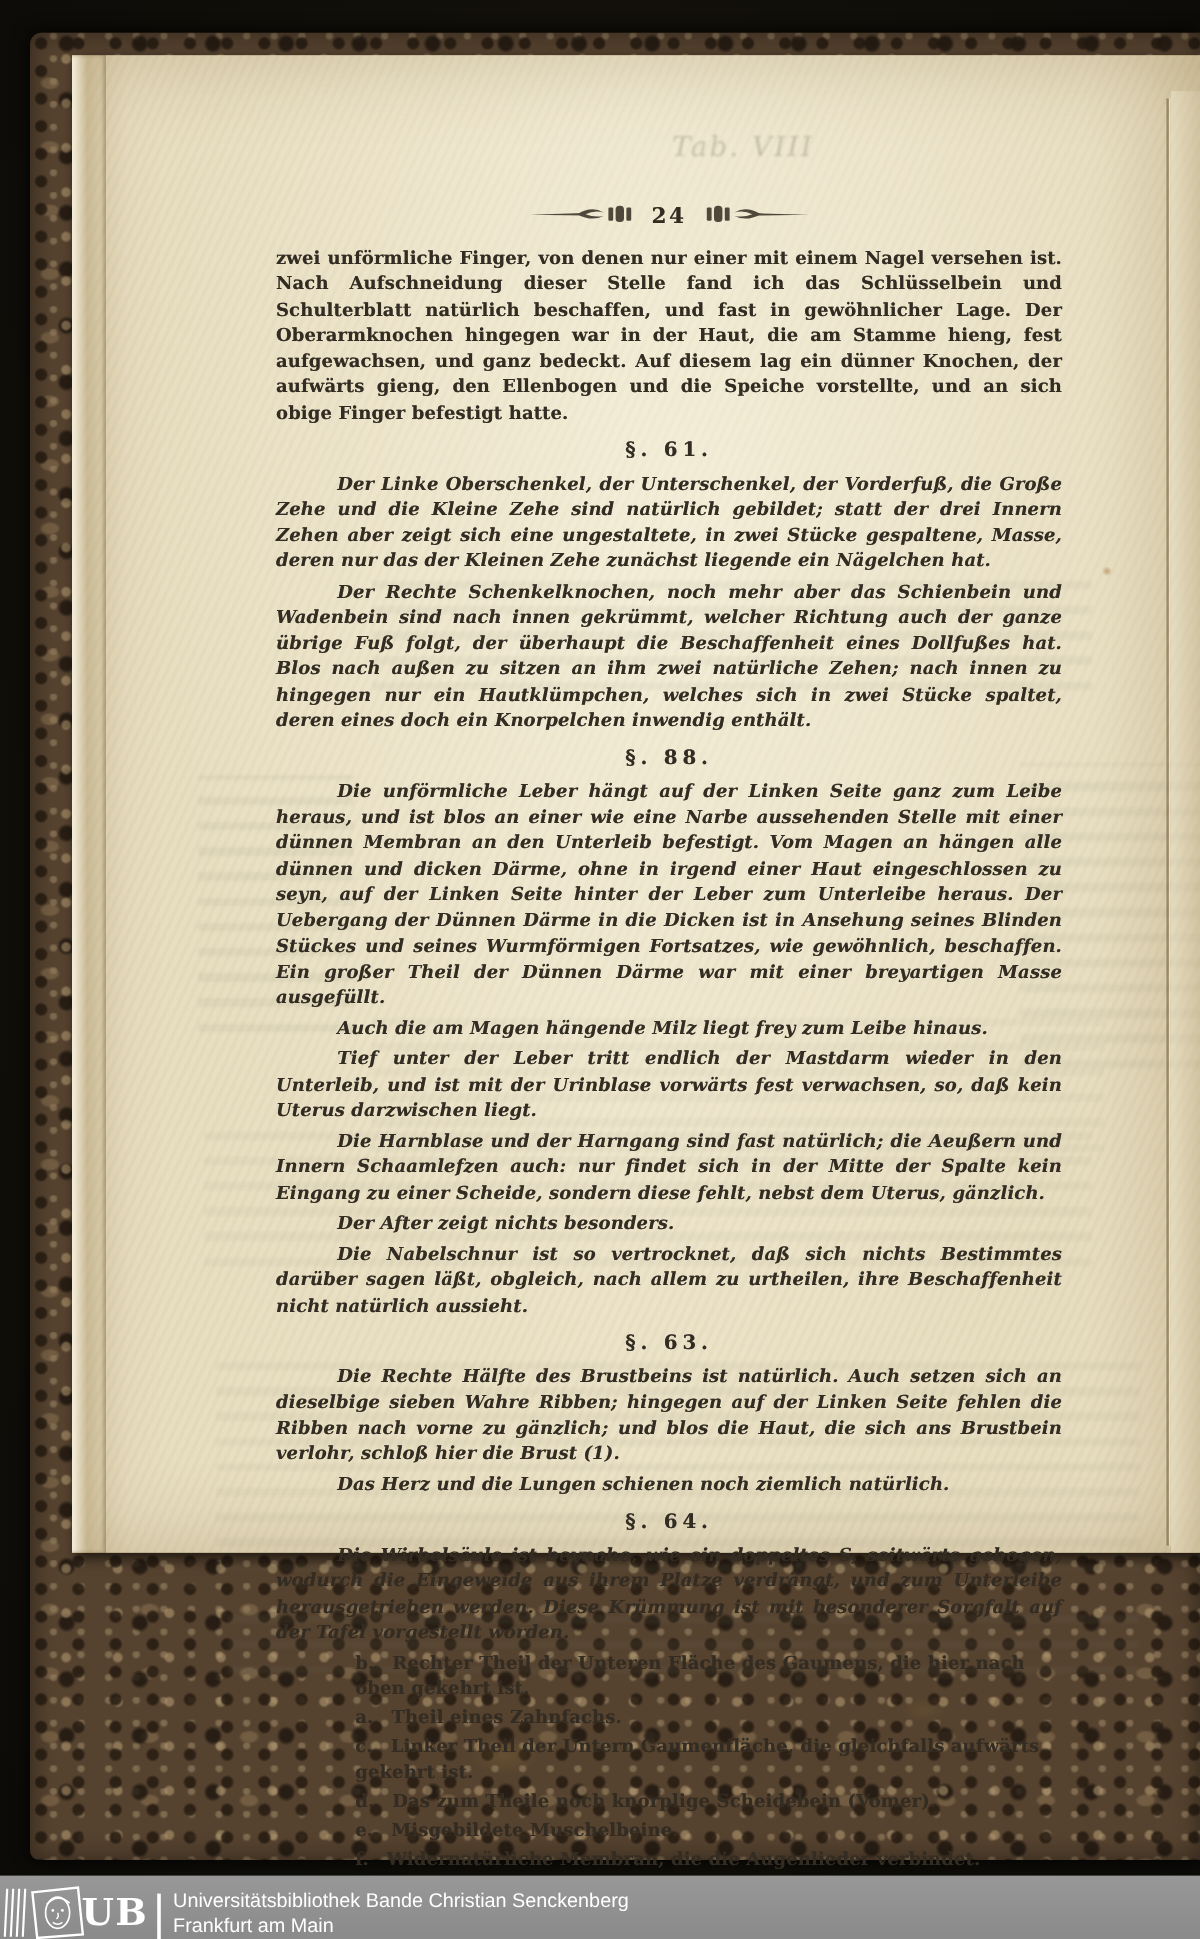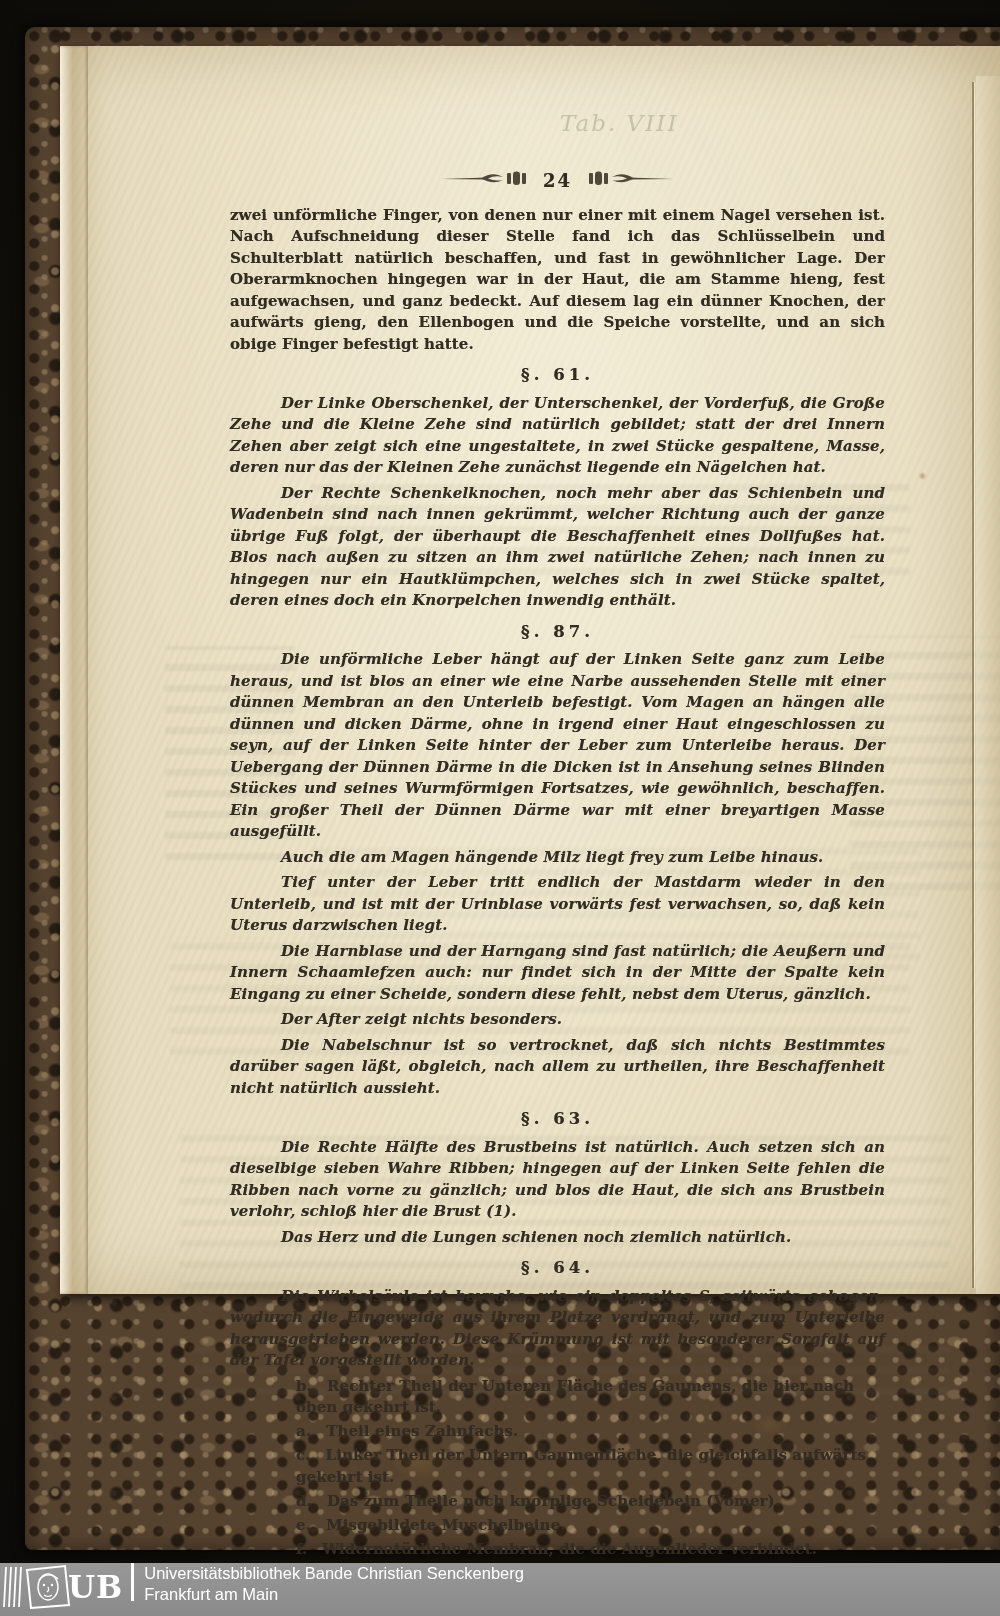"§. 87." span.item-text { text: 87 -> 88 }
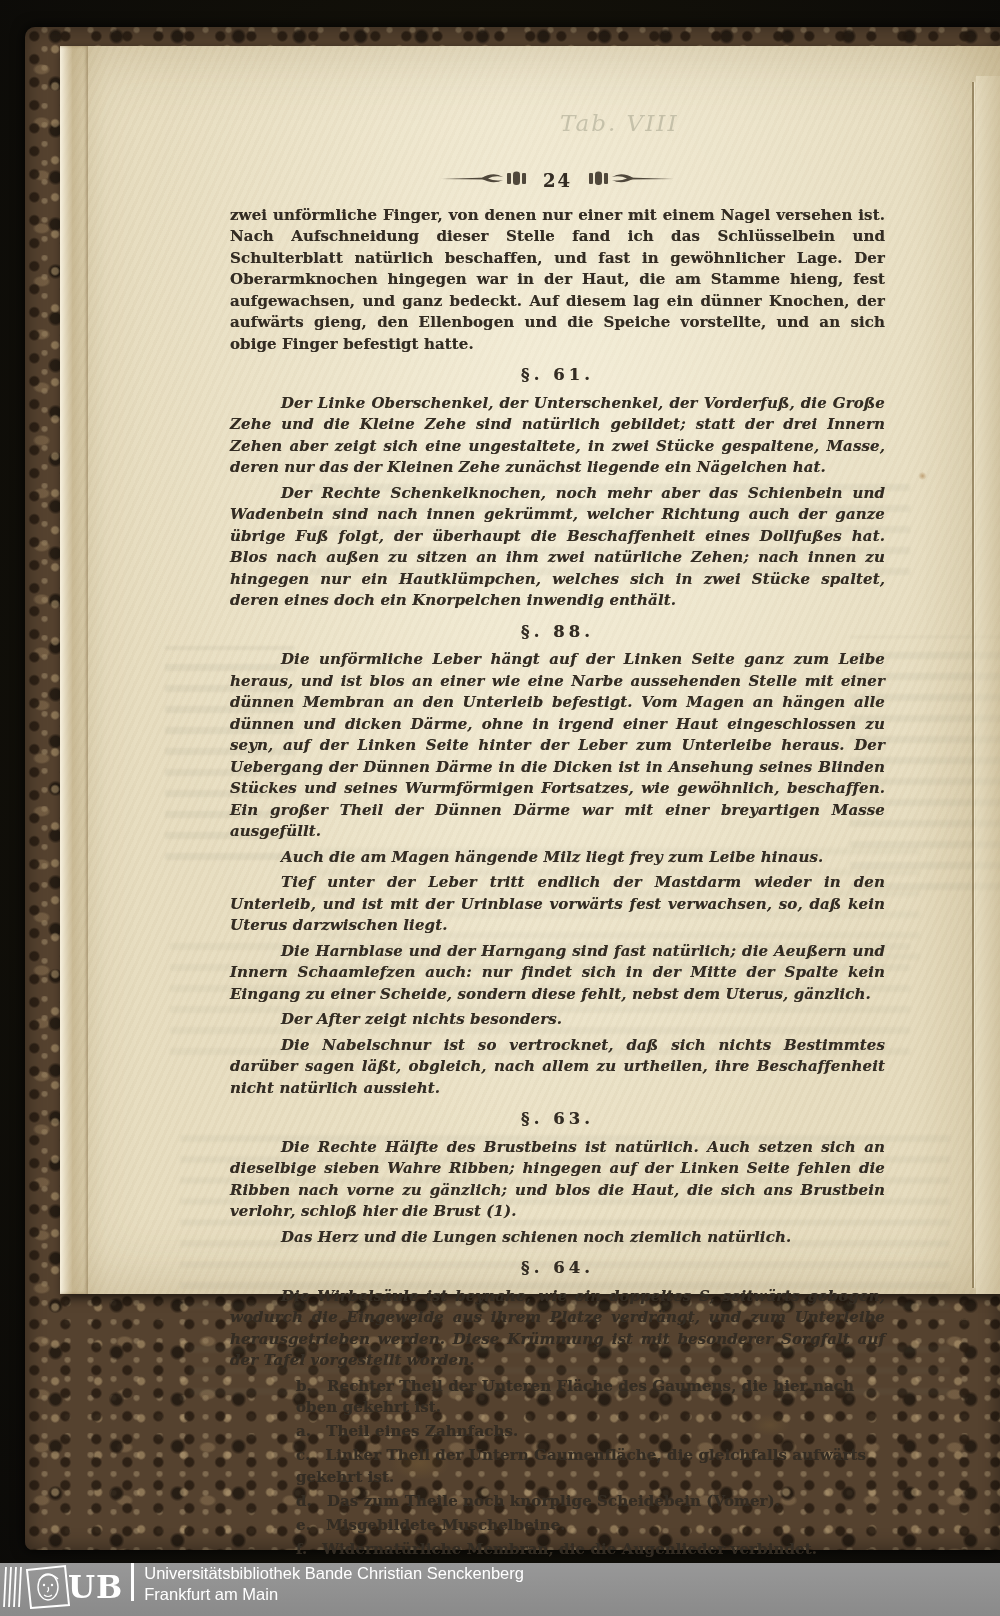"UB" .banner { align-items: flex-start -> flex-end }
